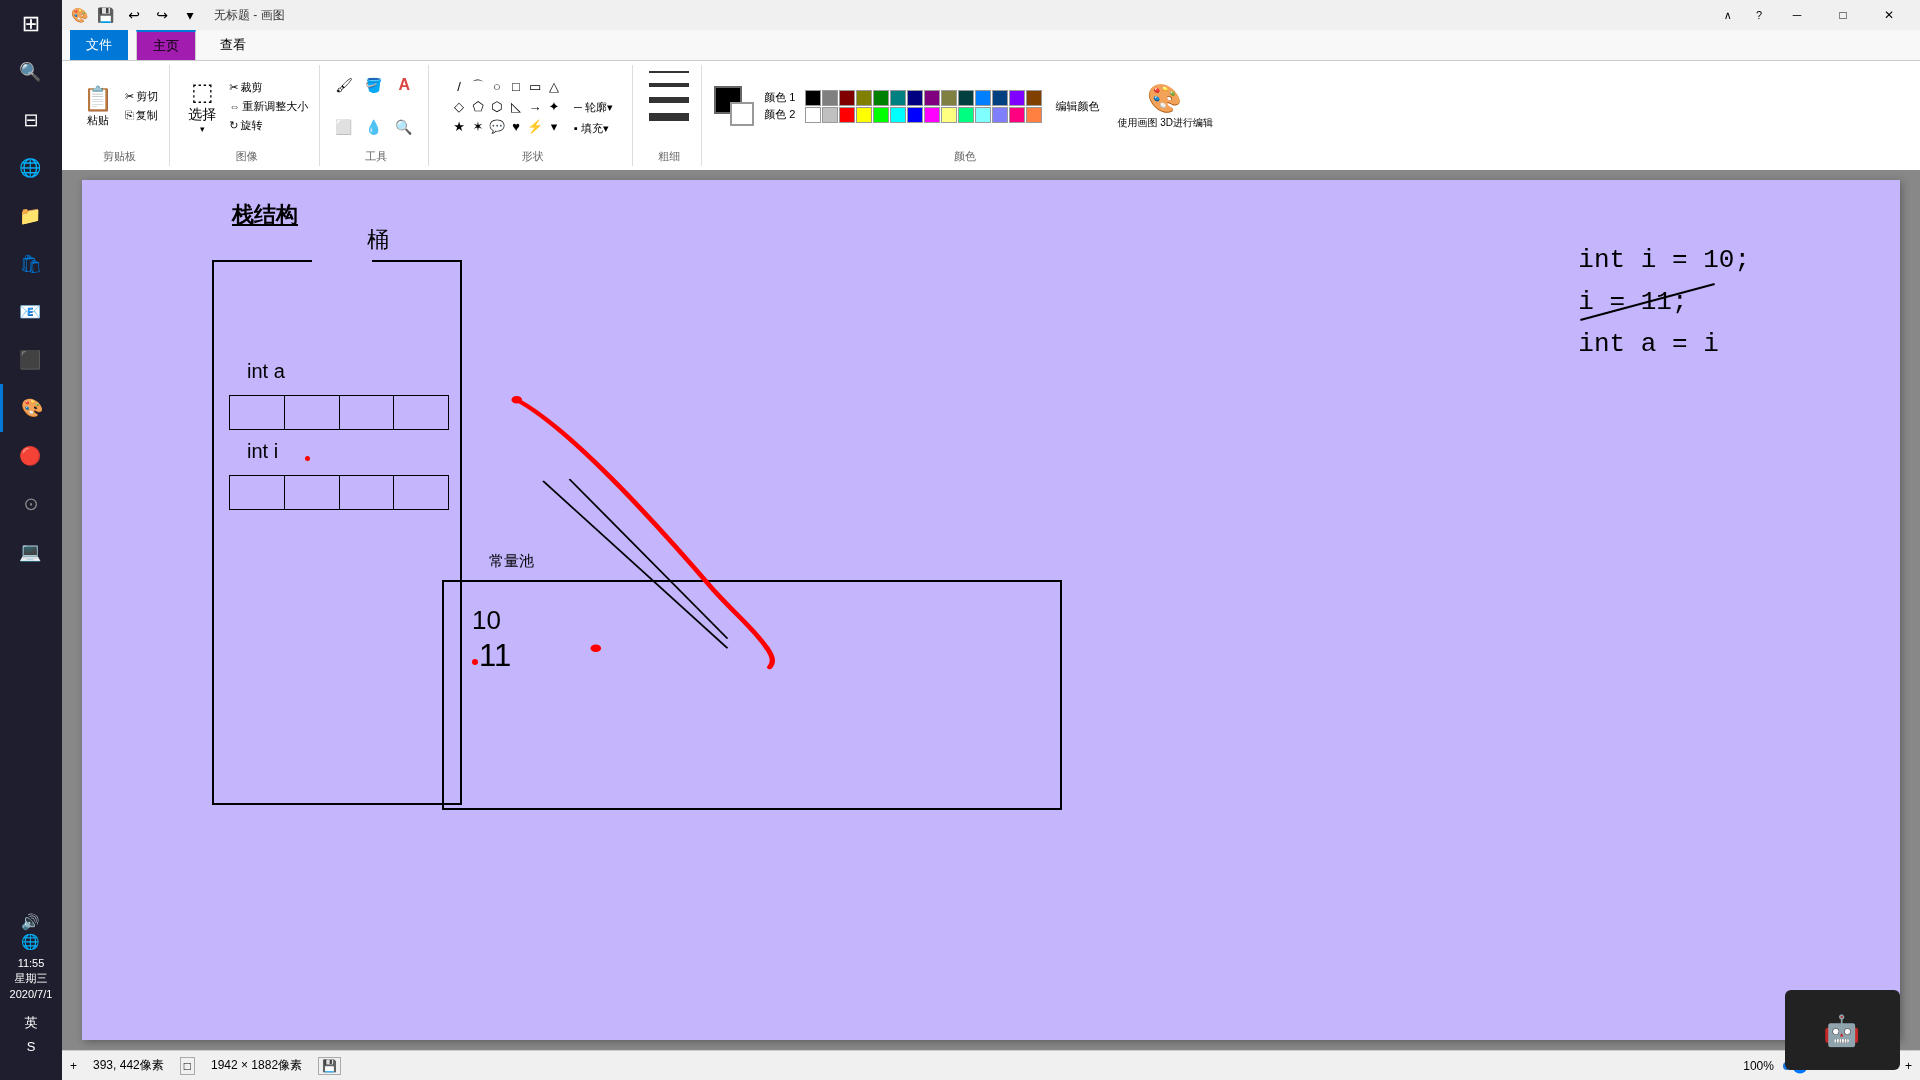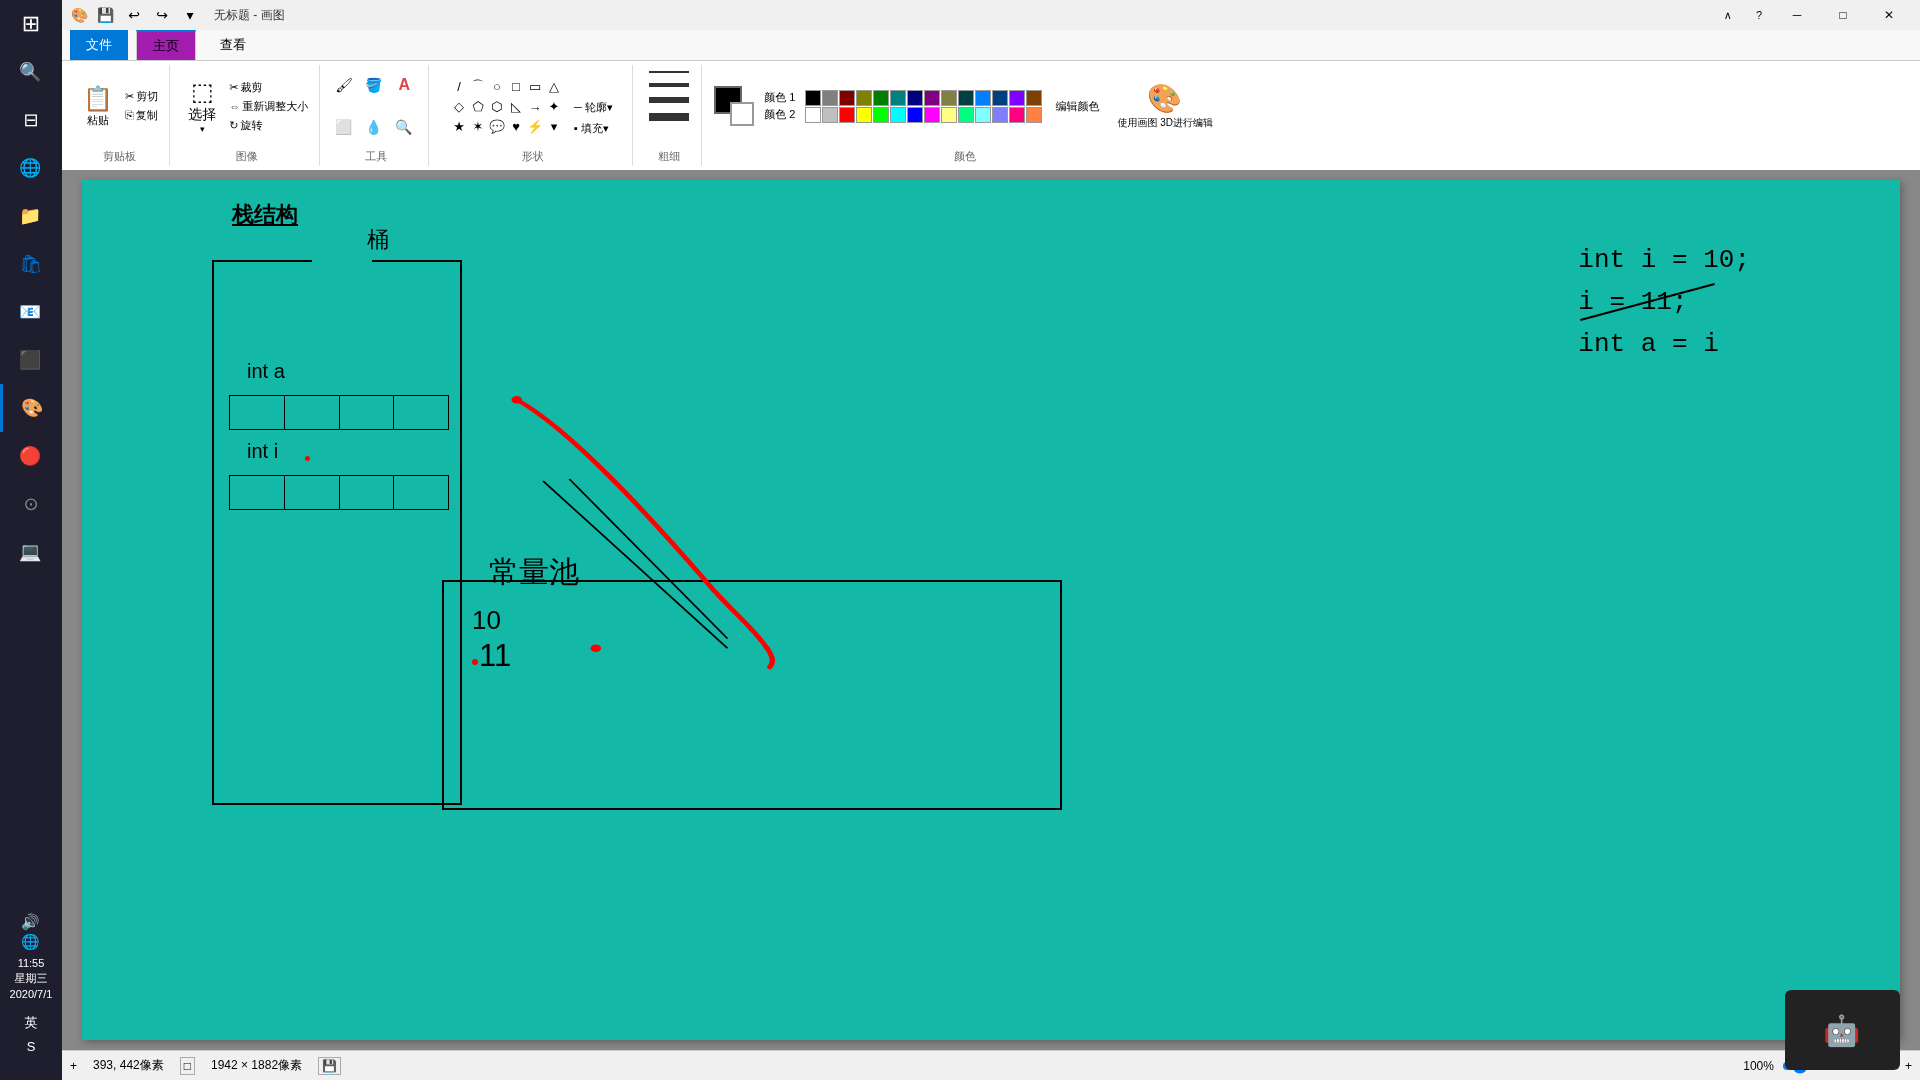"栈结构" .canvas-inner { background: #14b8a6 -> #c4b5fd }
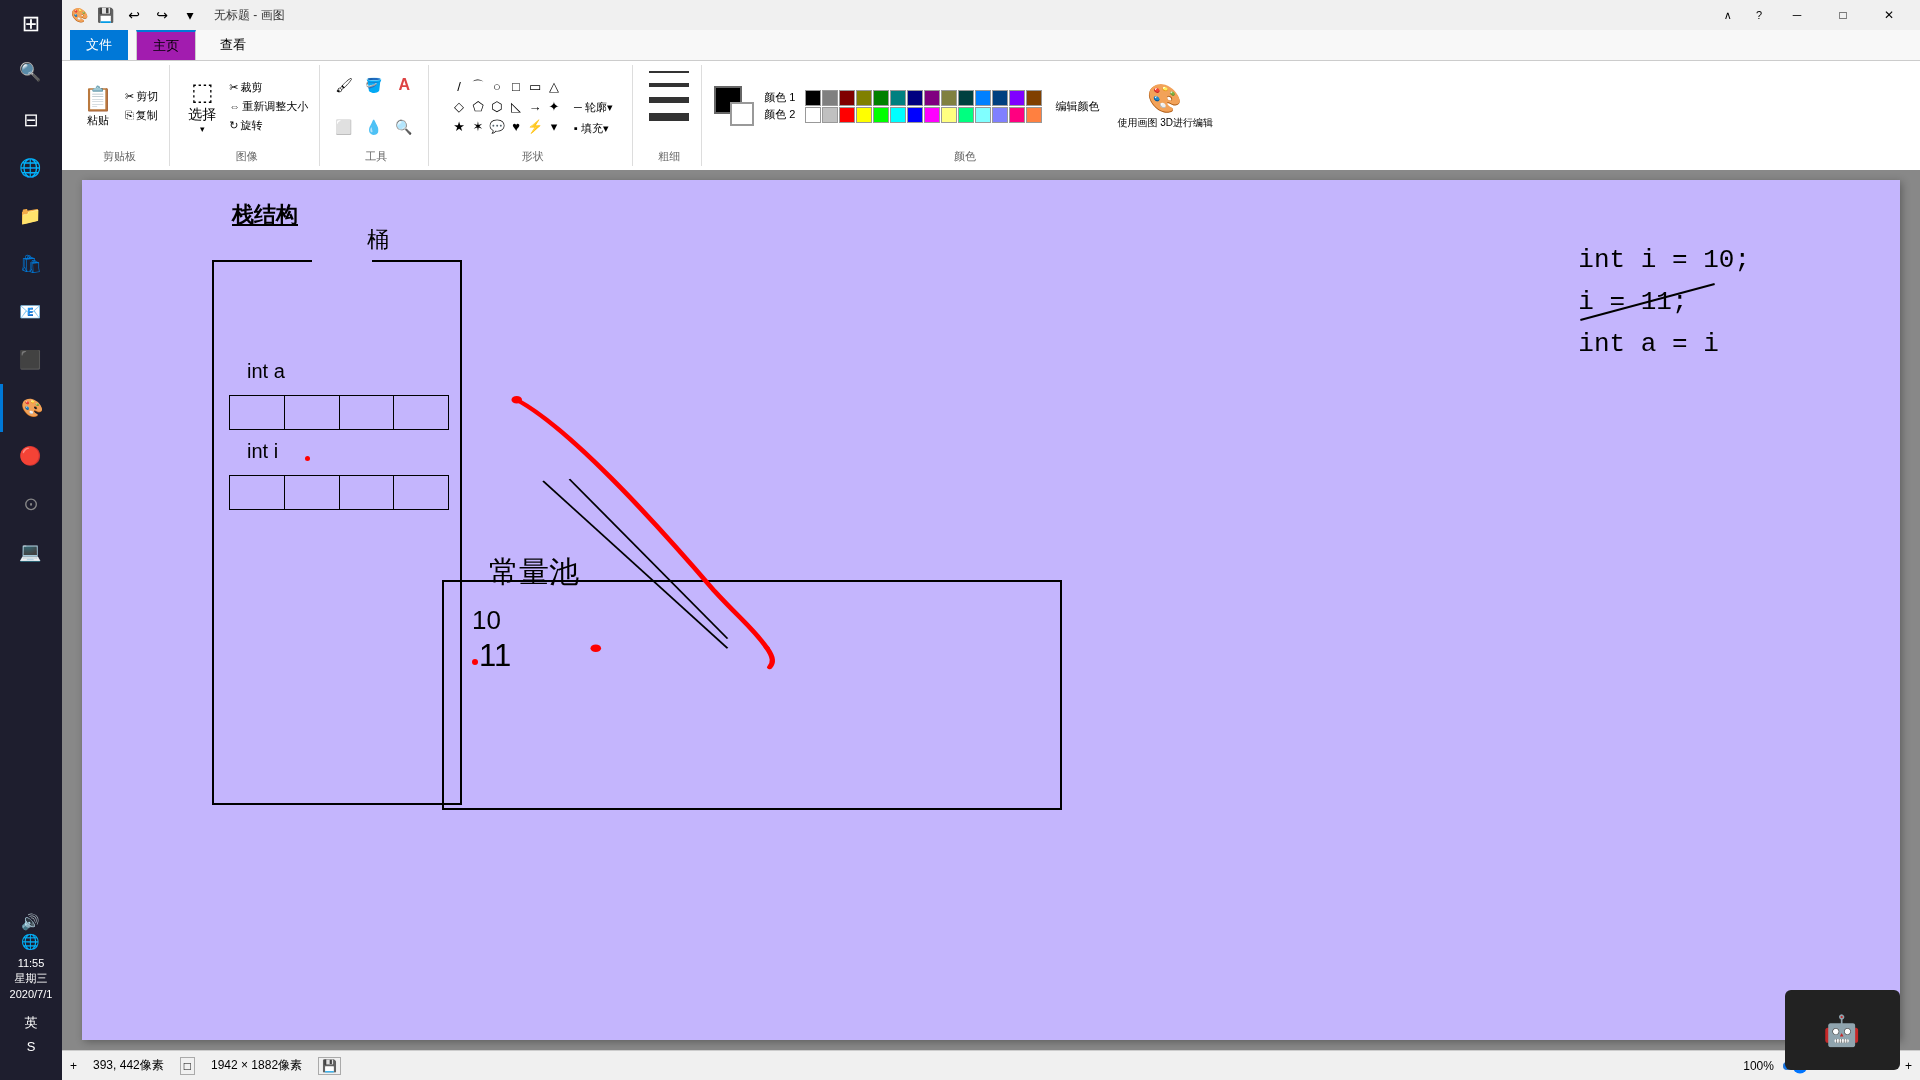"常量池" .pool-label { font-size: 30px -> 15px }
